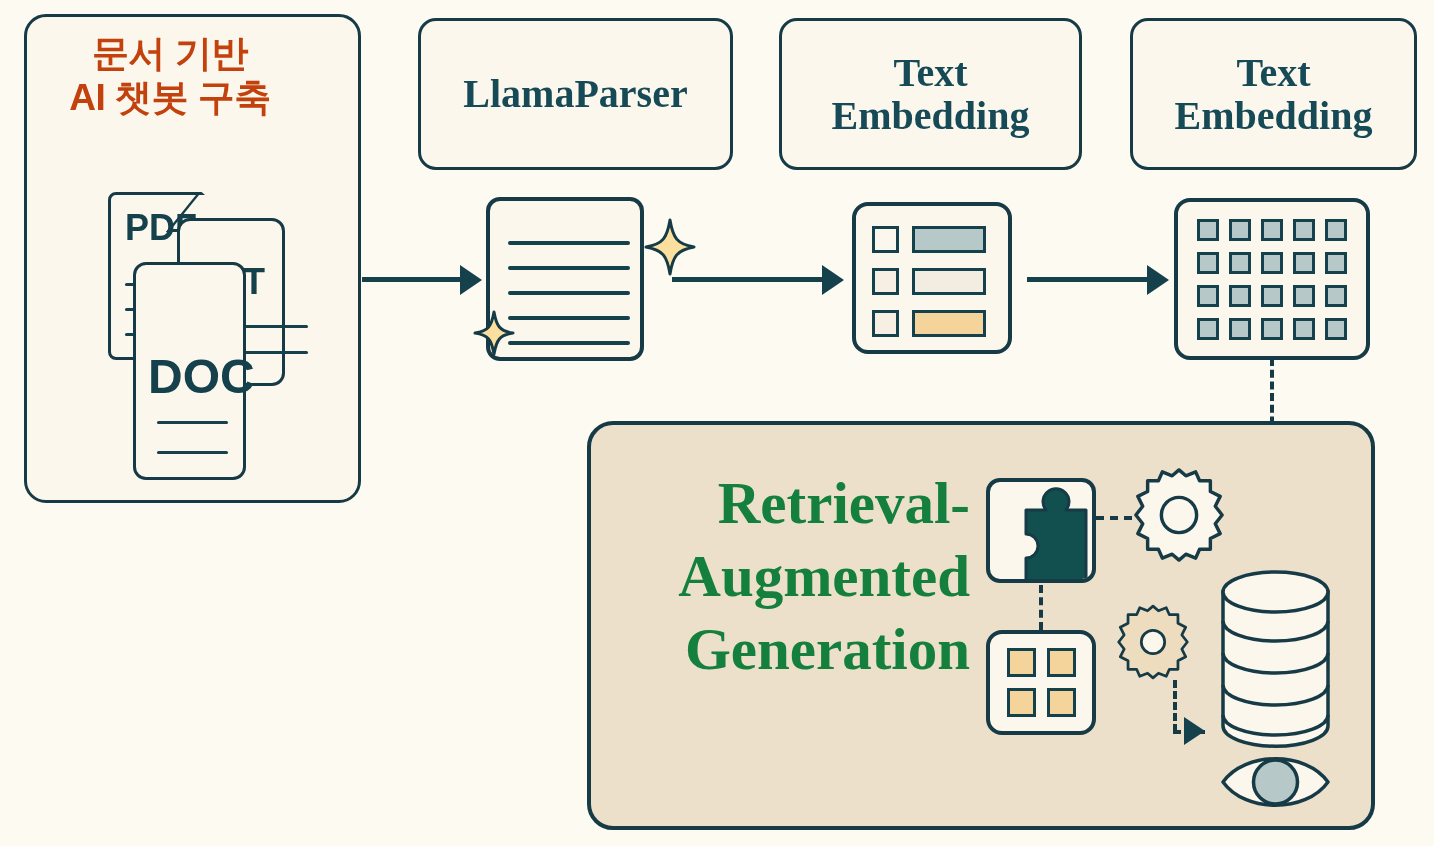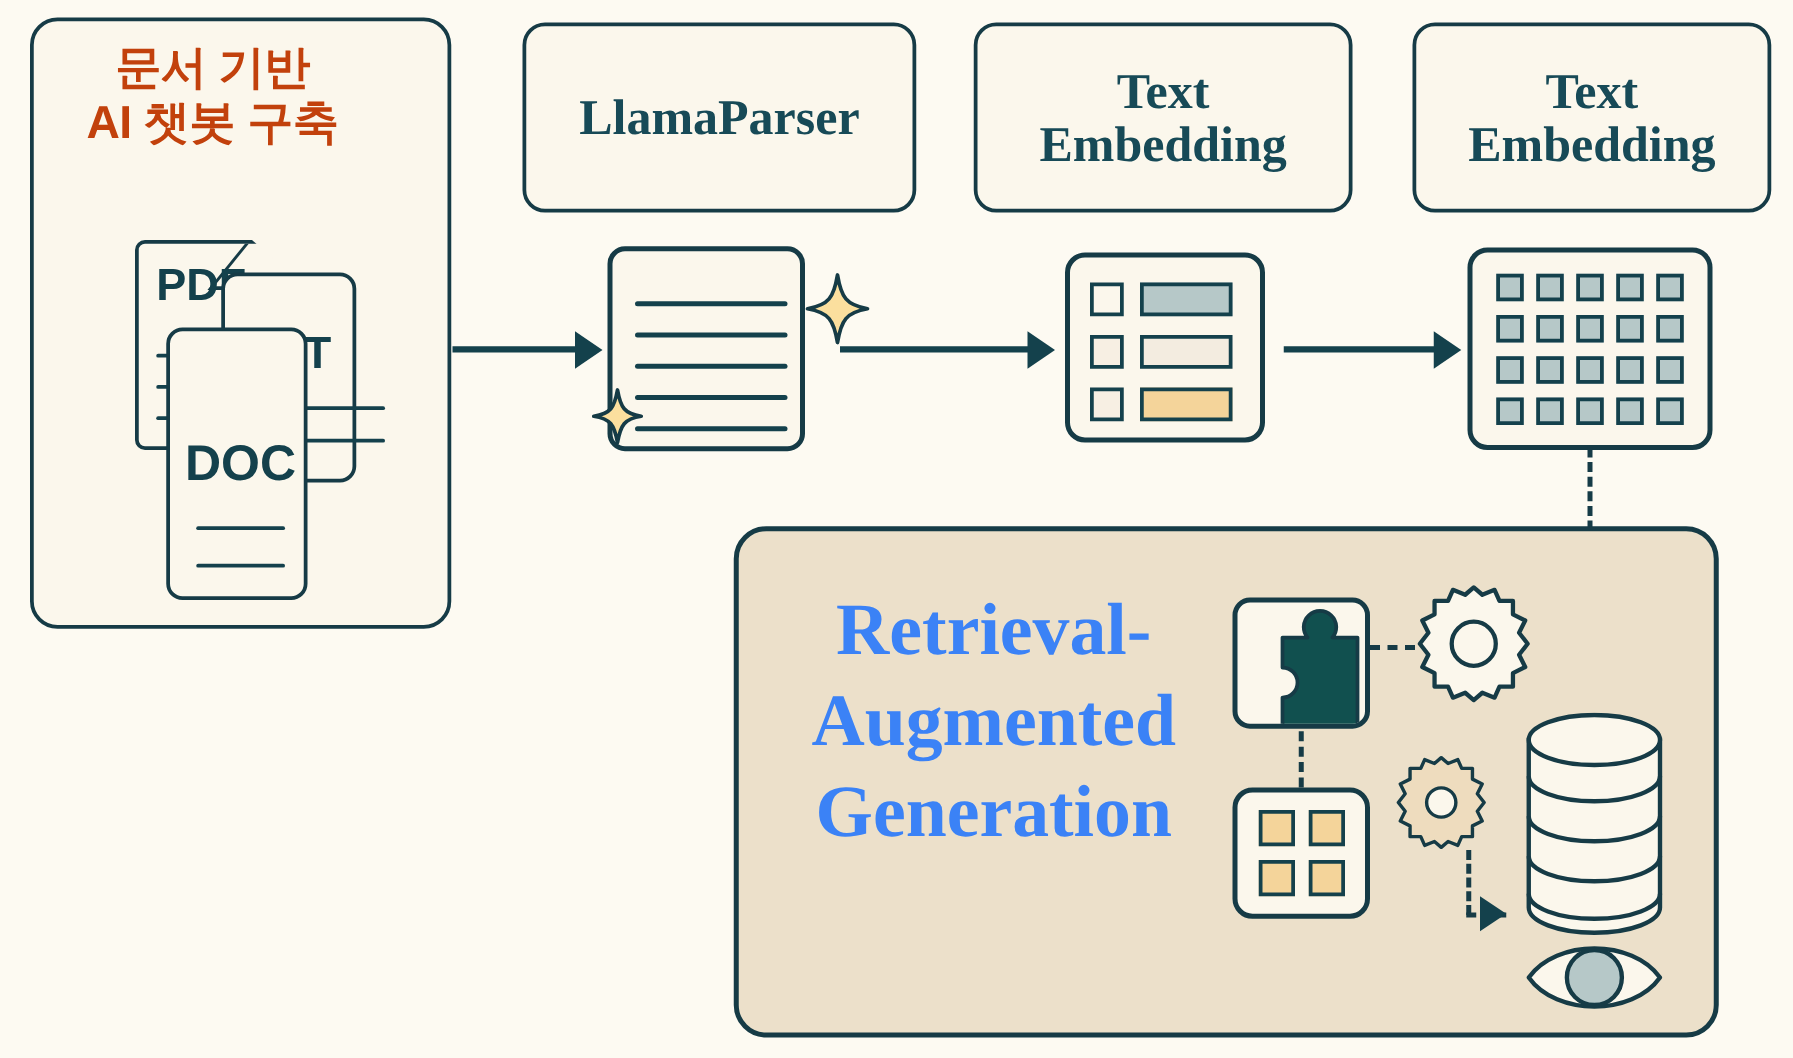"DOC" #doc-doc .lbl { font-size: 40px -> 48px }
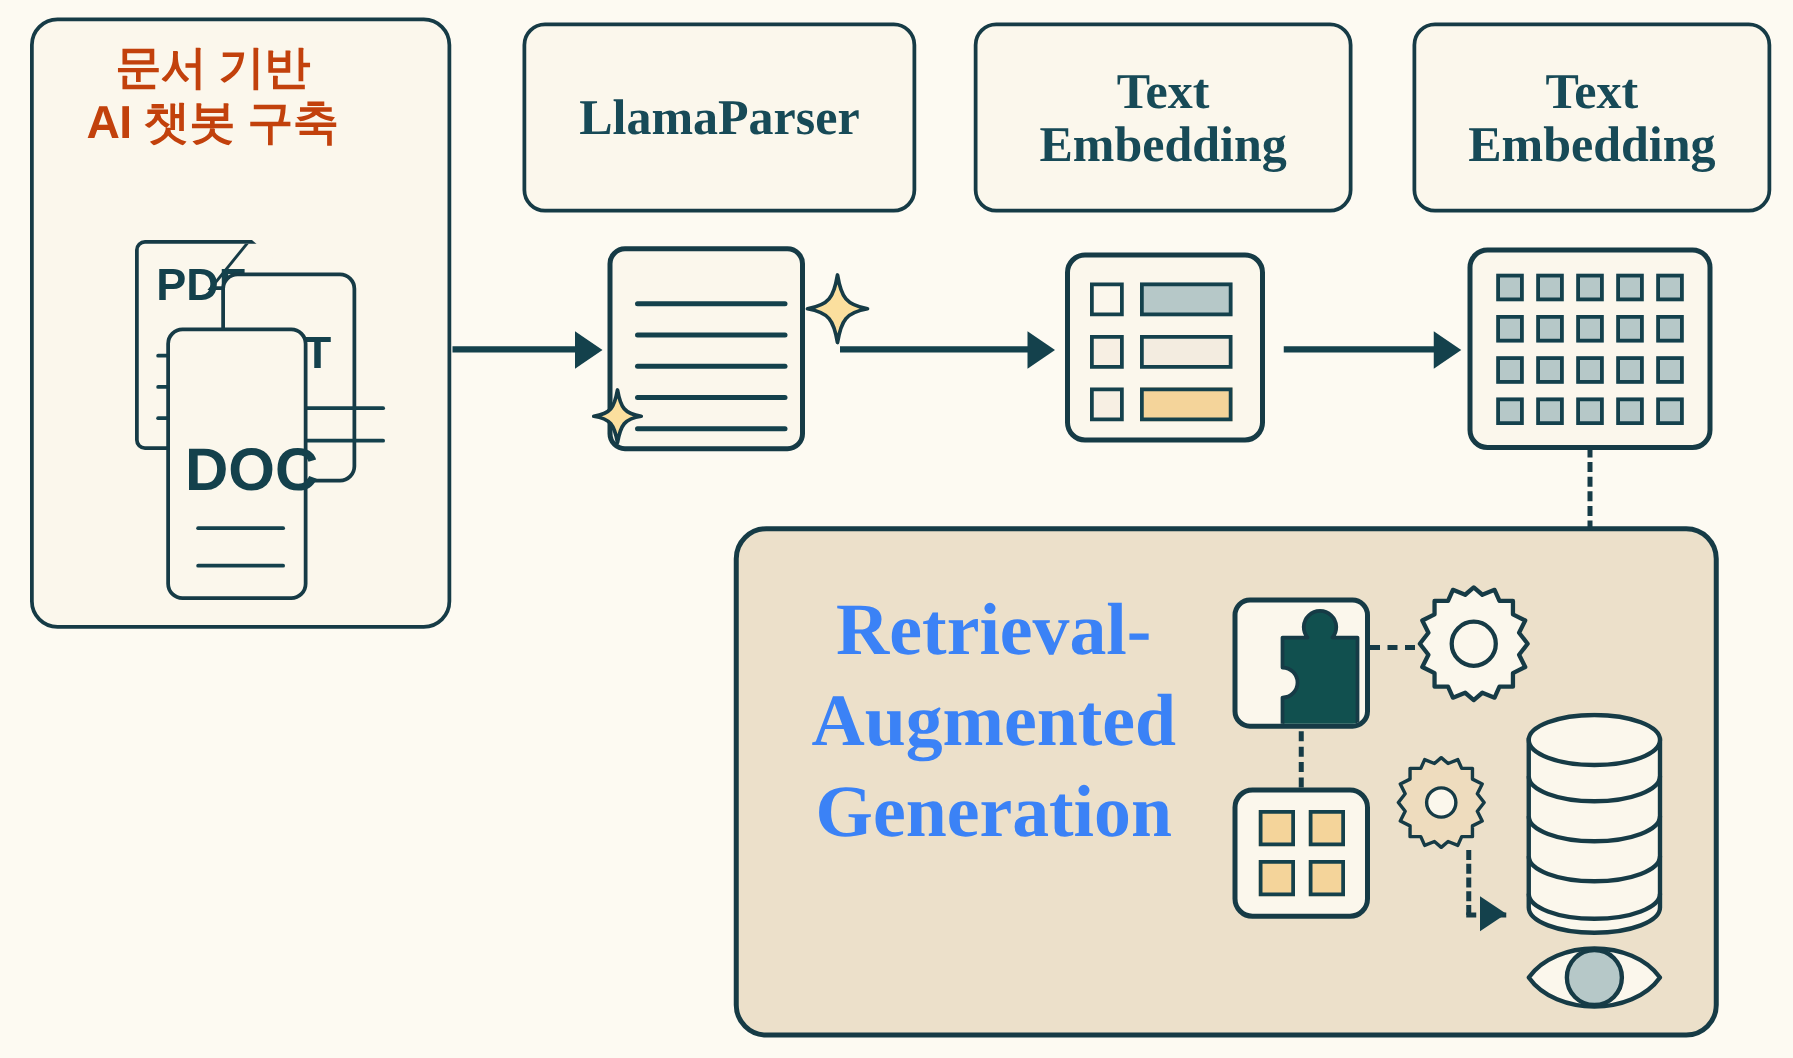"Retrieval-" #rag-title { color: #3b82f6 -> #15803d; text-align: center -> right }
